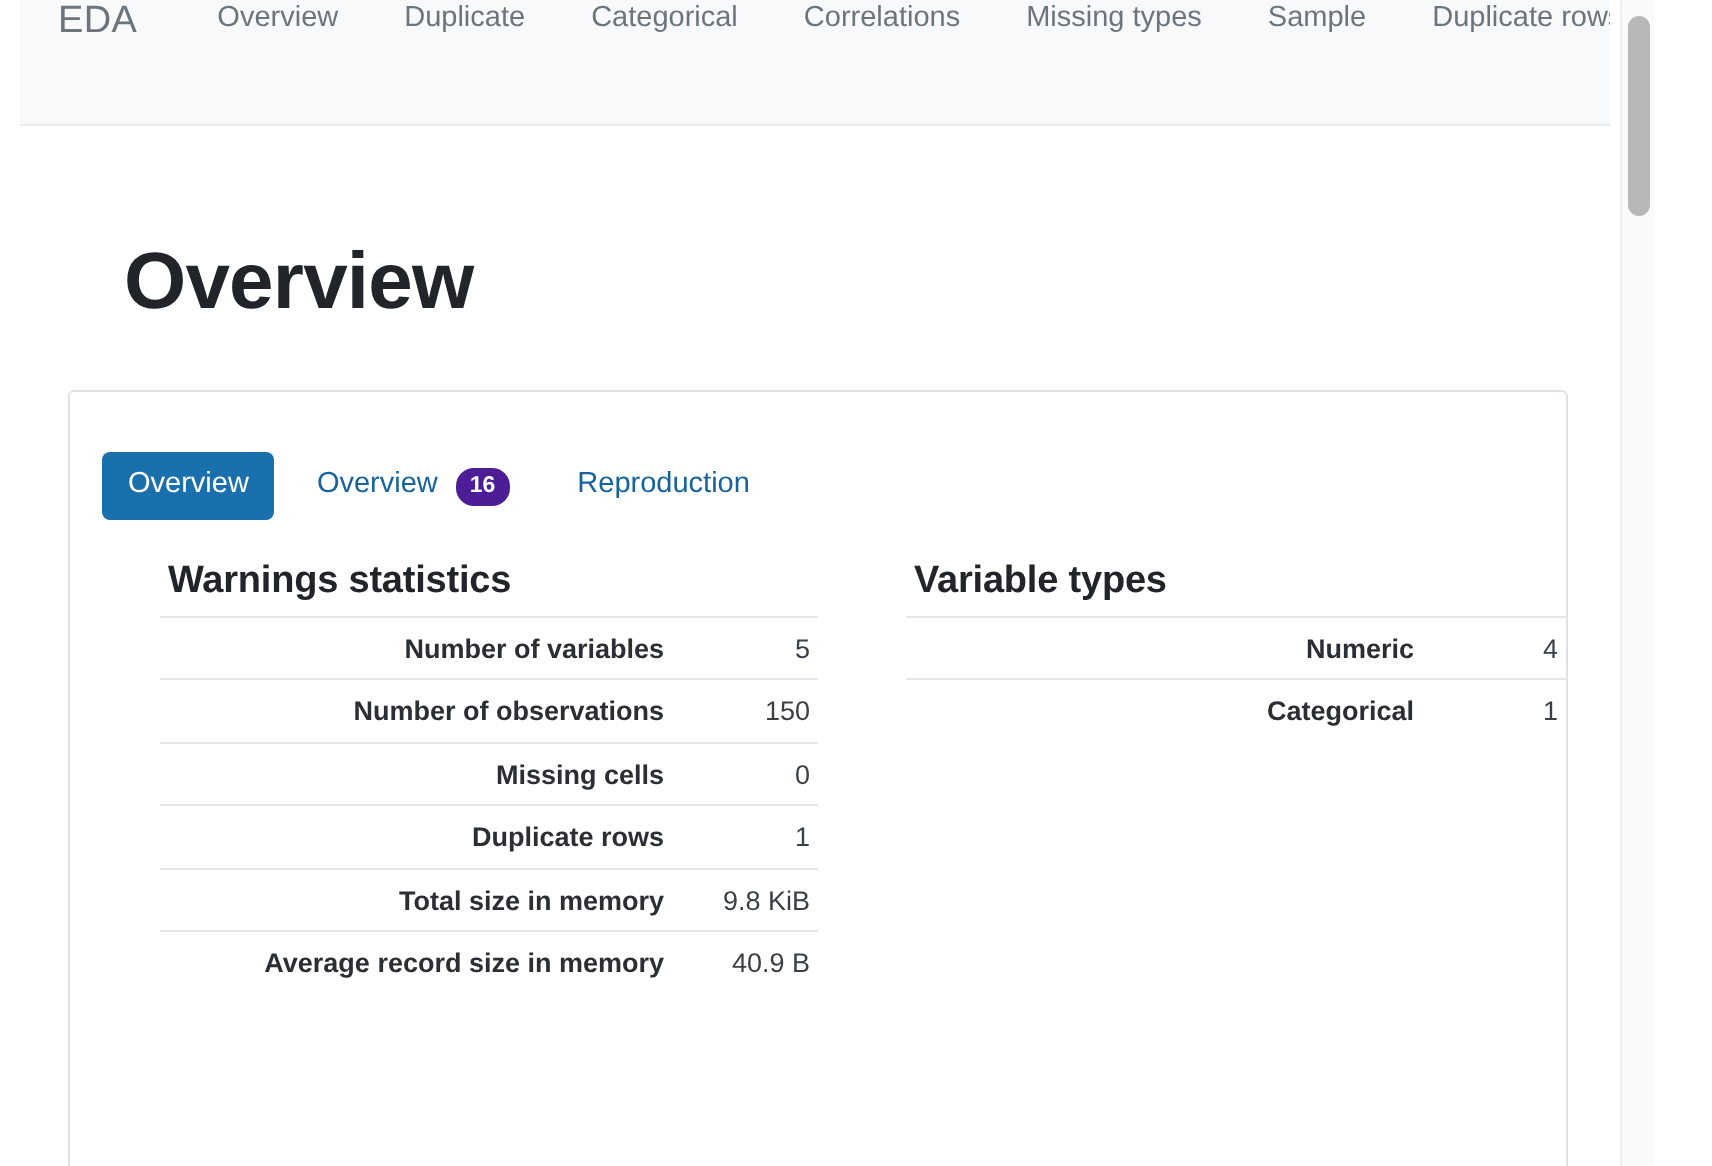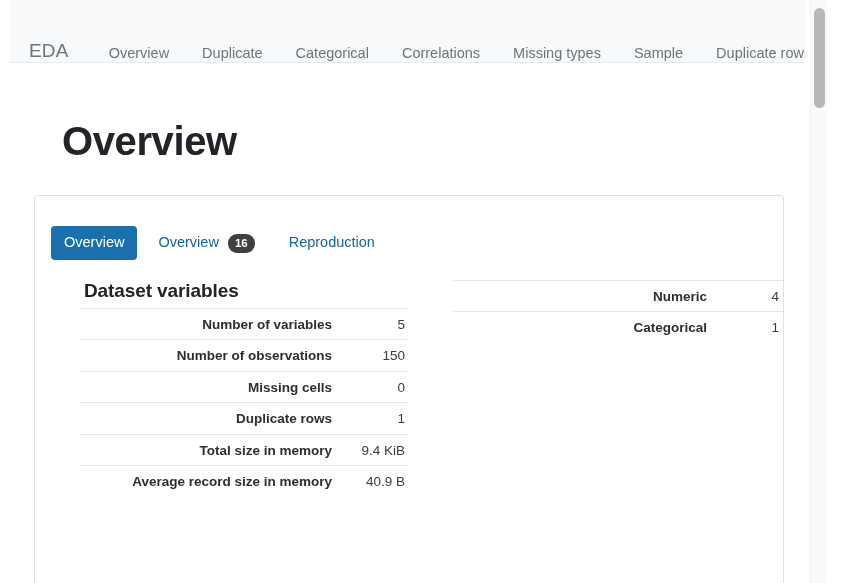"EDA" .navbar { align-items: flex-end -> flex-start }
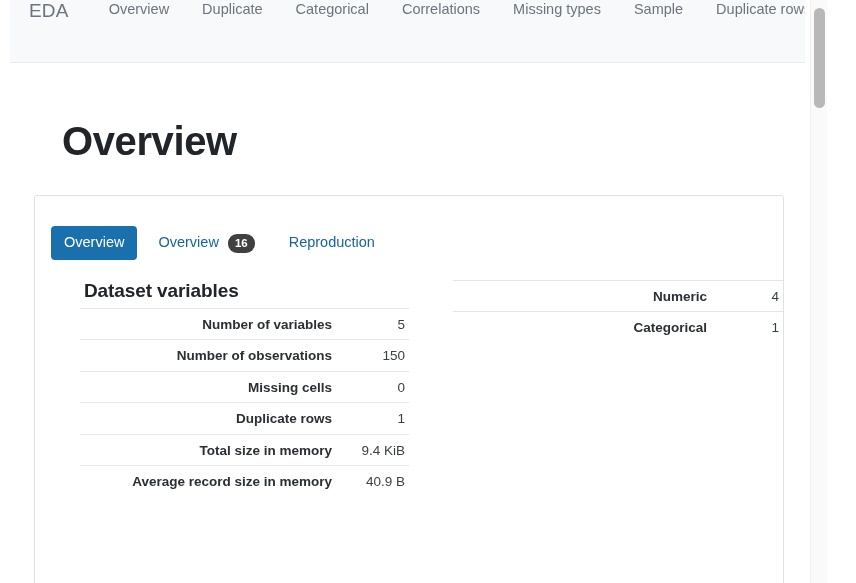"16" .badge { background: #404040 -> #4c1d95 }
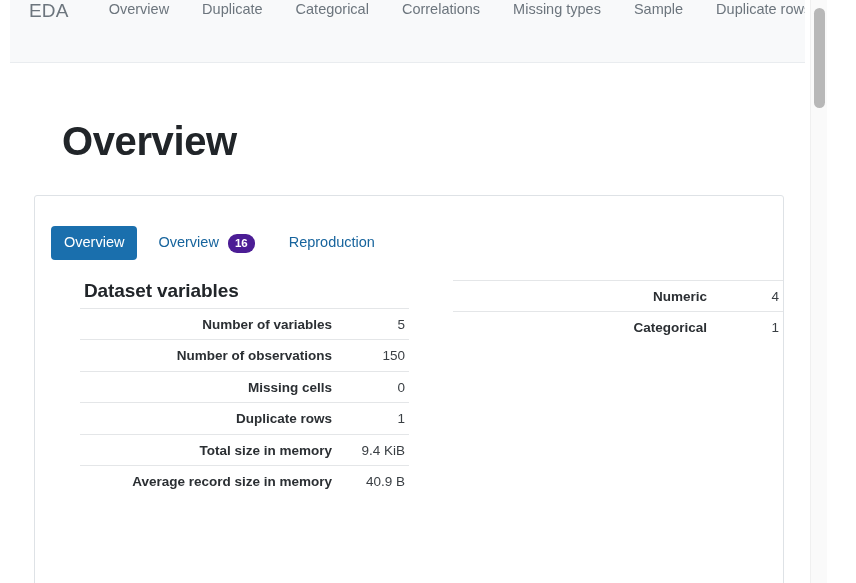"Dataset variables" h2.section-title { text: Dataset variables -> Warnings statistics }
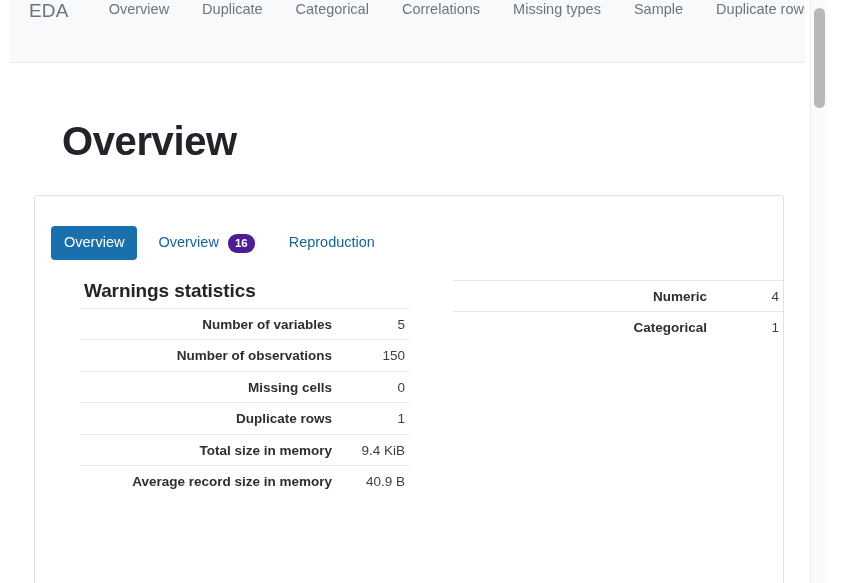"Variable types" h2.section-title { html: none -> <h2>Variable types</h2> }
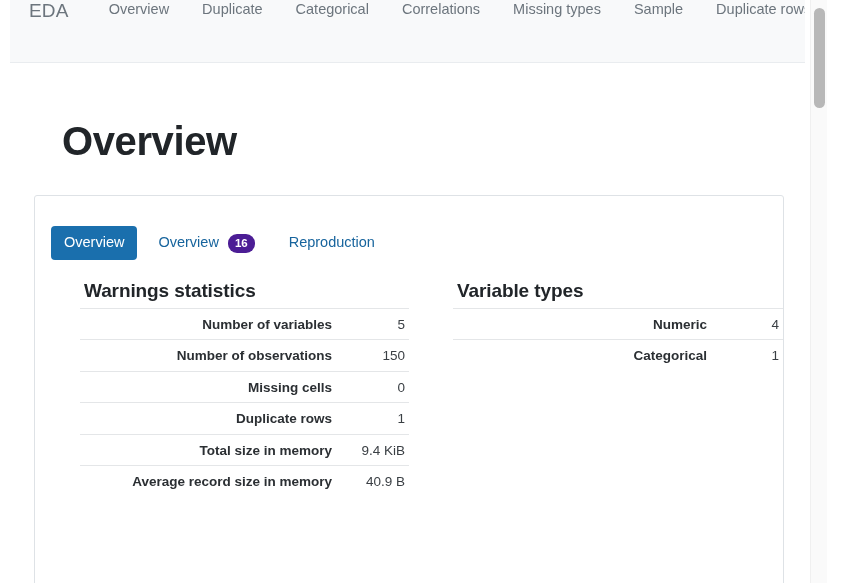"9.4 KiB" td { text: 9.4 -> 9.8 }
